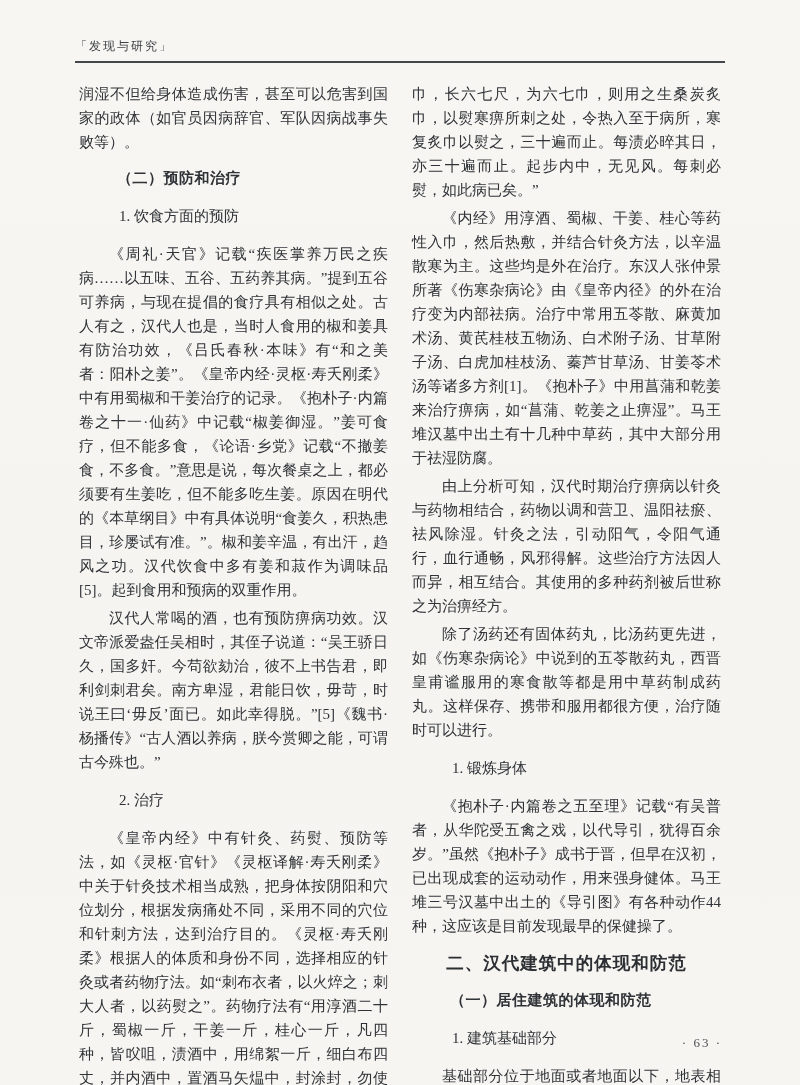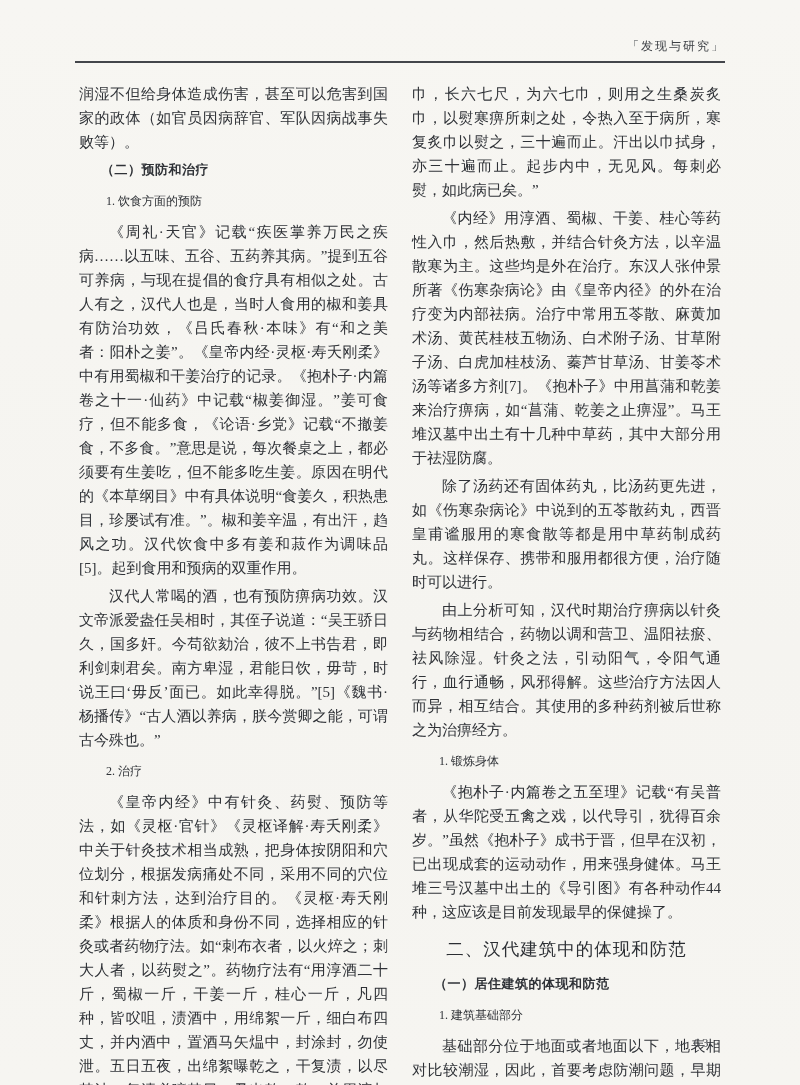"「发现与研究」" .header { text-align: right -> none }
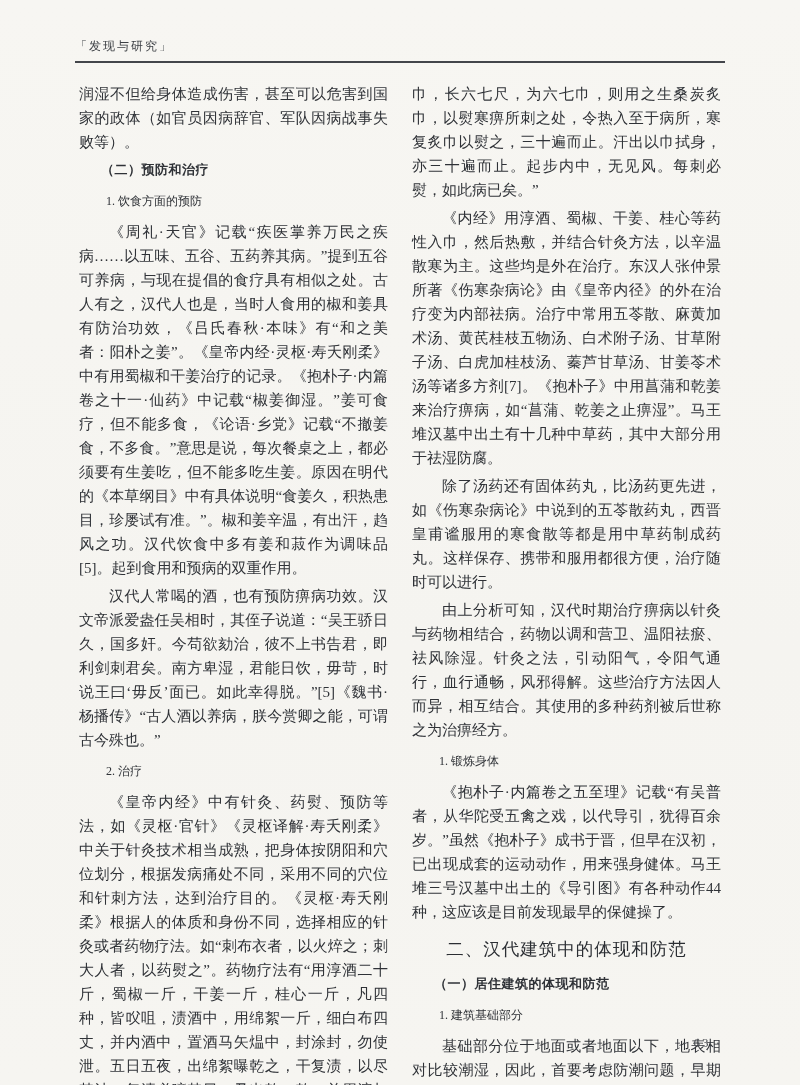"巾，长六七尺，为六七巾，则用之生桑炭炙巾，以熨寒痹所刺之处，令热入至于病所，寒复" p.body { text: 汗出以巾拭身 -> 每渍必晬其日 }
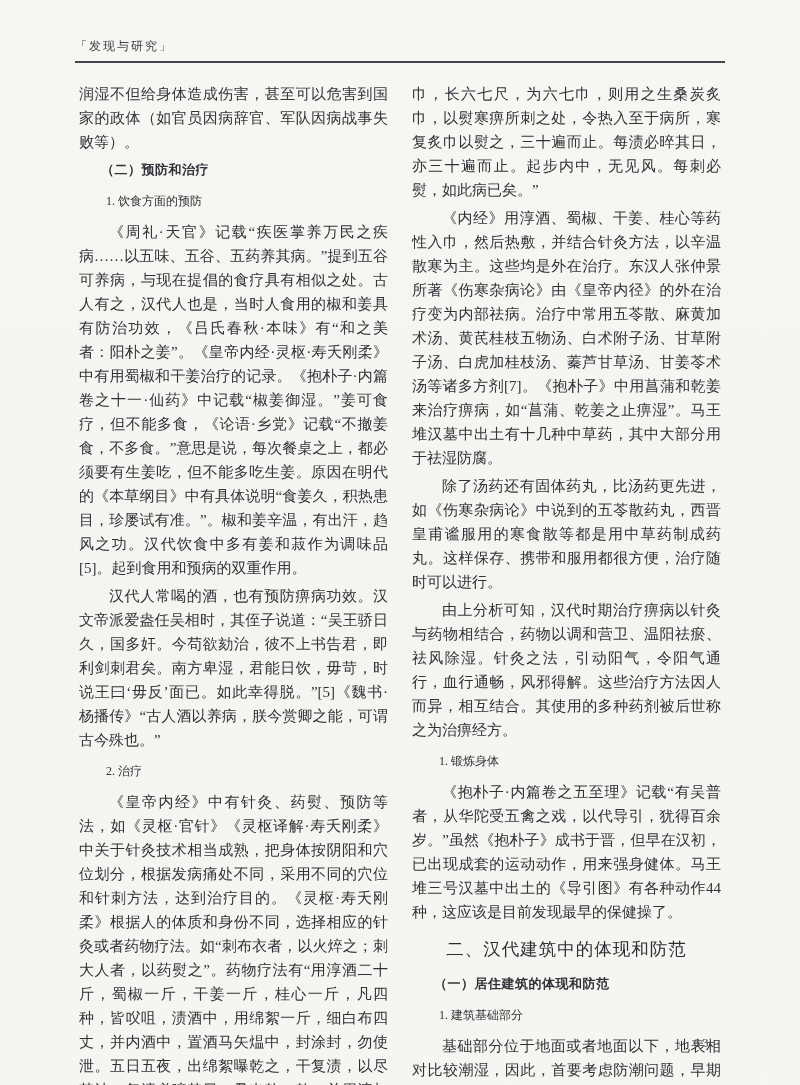"（二）预防和治疗" .h-bold { font-size: 13px -> 15px; margin: 0 -> 12px }
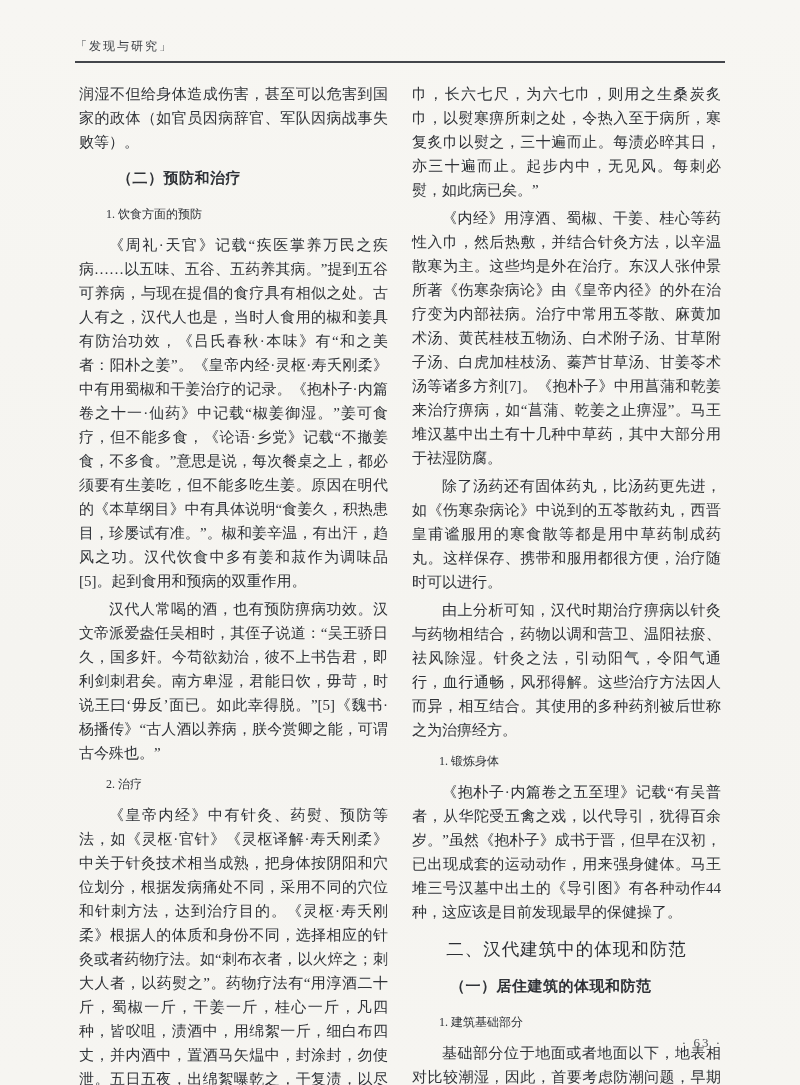"1. 饮食方面的预防" .h-plain { font-size: 12px -> 15px; margin: 7px -> 14px }
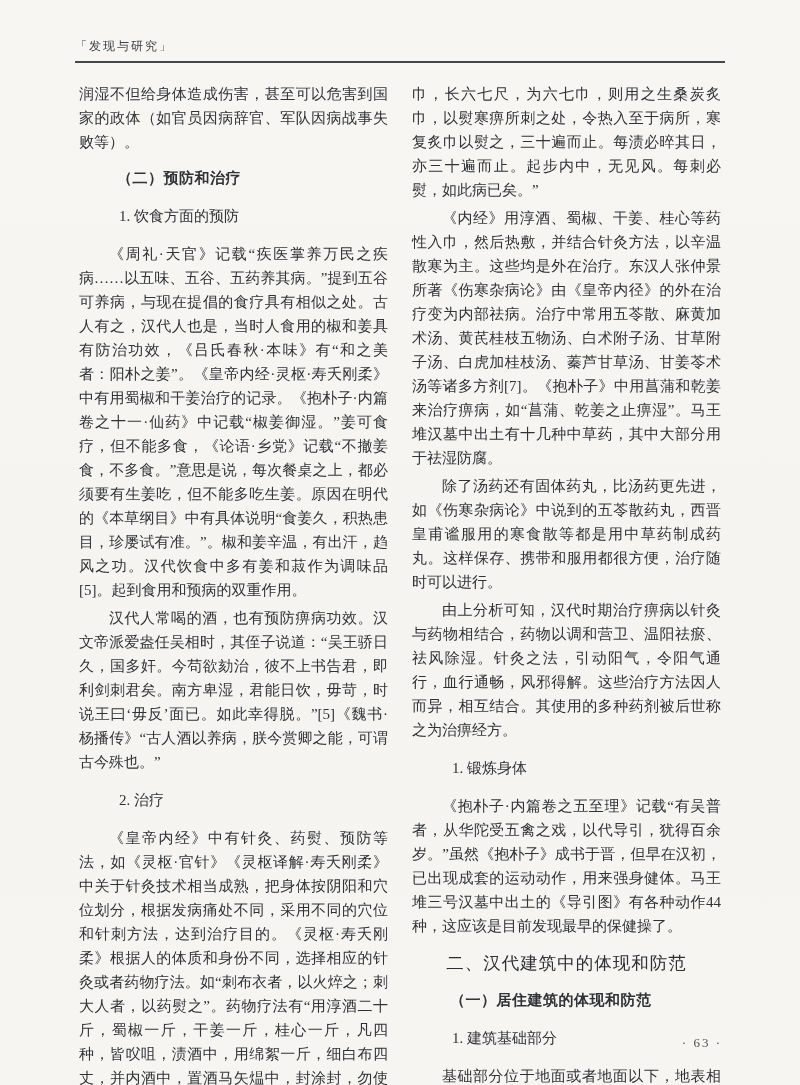"《内经》用淳酒、蜀椒、干姜、桂心等药性入巾，然后热敷，并结合针灸方法，以辛温散寒" p.body { text: 7 -> 1 }
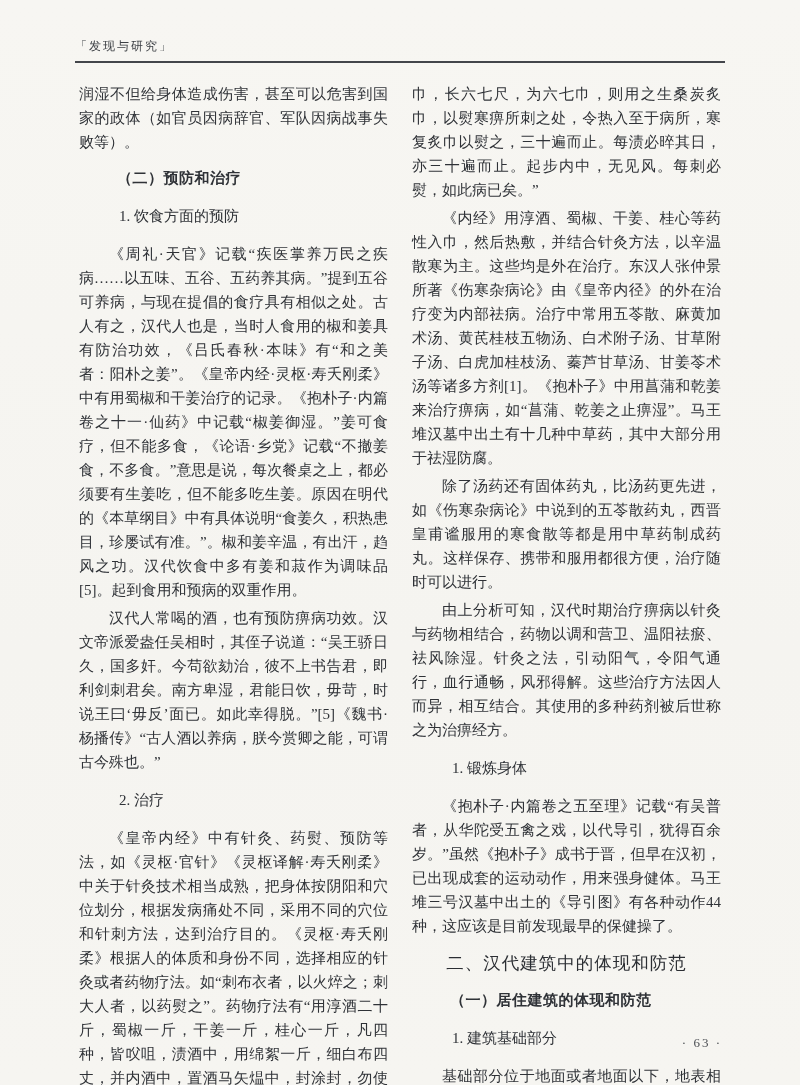"除了汤药还有固体药丸，比汤药更先进，如《伤寒杂病论》中说到的五苓散药丸，西晋皇甫" p.body { order: before "由上分析可知，汉代时期治疗痹病以针灸与药物相结合，药物以调和营卫、温阳祛瘀、祛风" -> after "由上分析可知，汉代时期治疗痹病以针灸与药物相结合，药物以调和营卫、温阳祛瘀、祛风" }
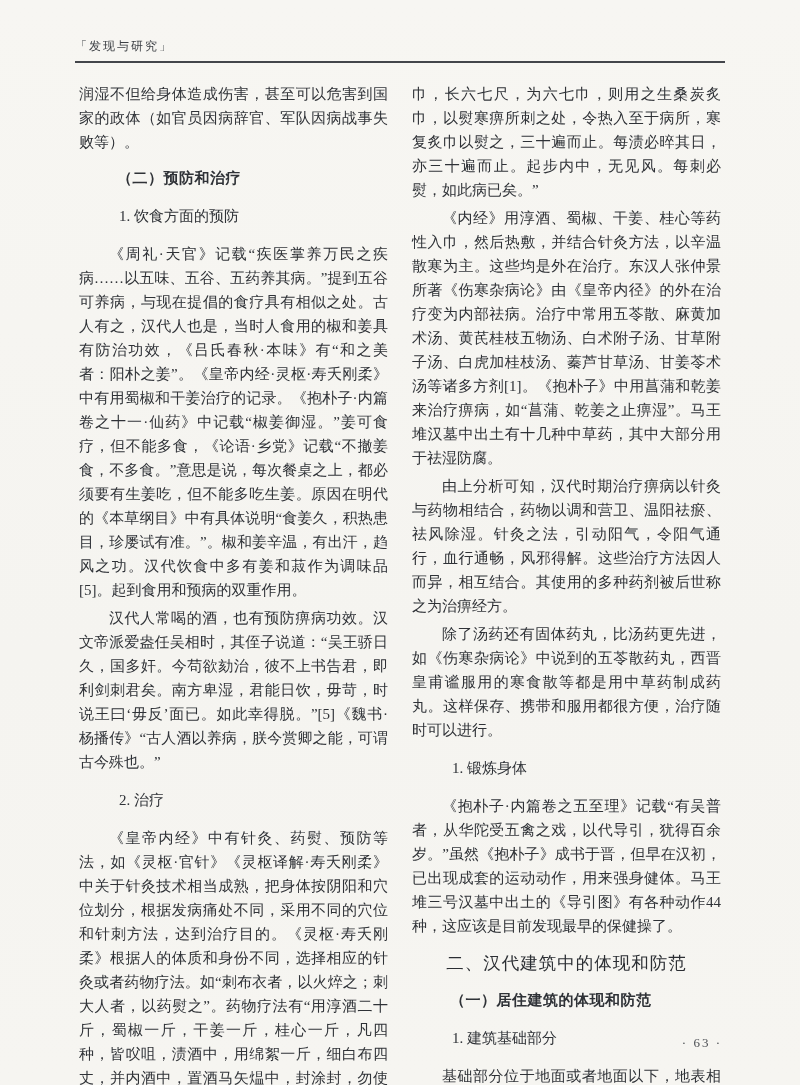"二、汉代建筑中的体现和防范" .h-section { font-weight: normal -> bold }
